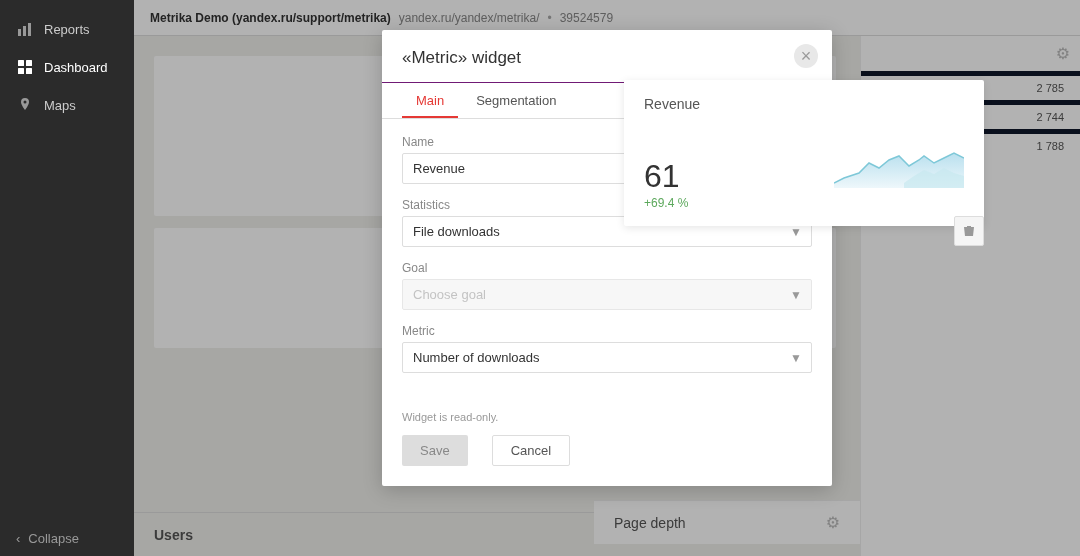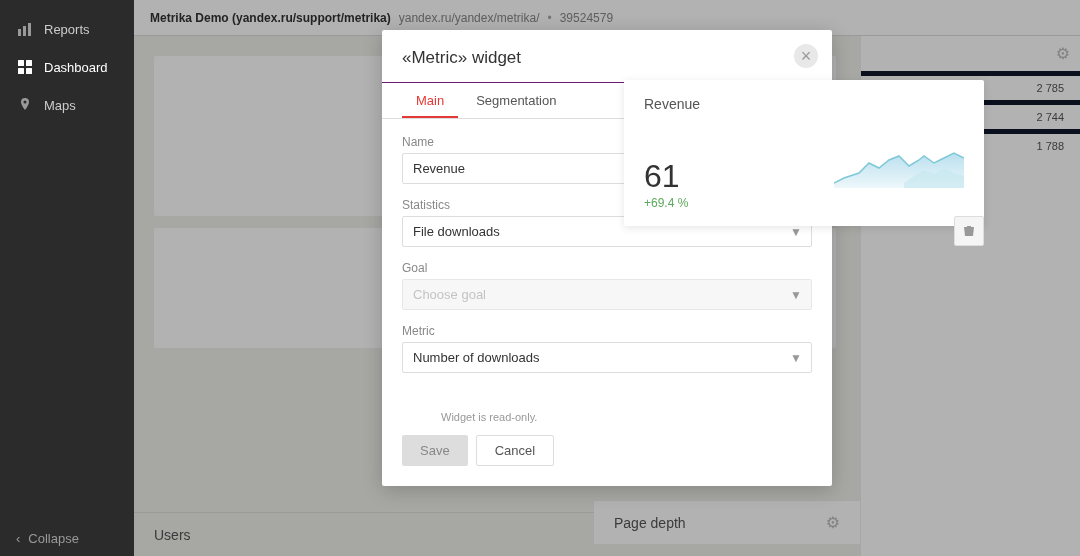"Widget is read-only." div.readonly-note { margin-left: 39px -> none }
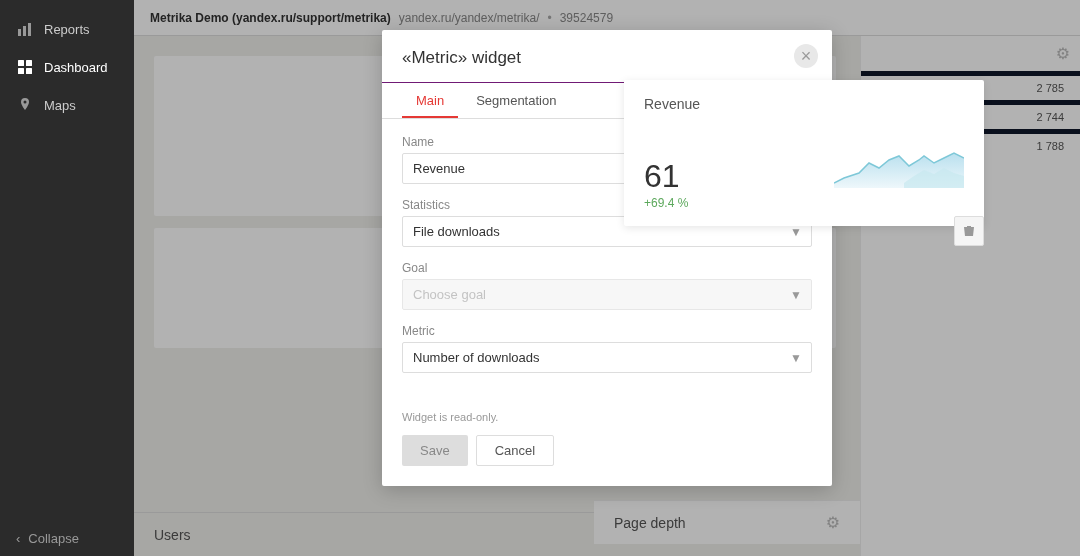"Save" .modal-footer { gap: 8px -> 24px }
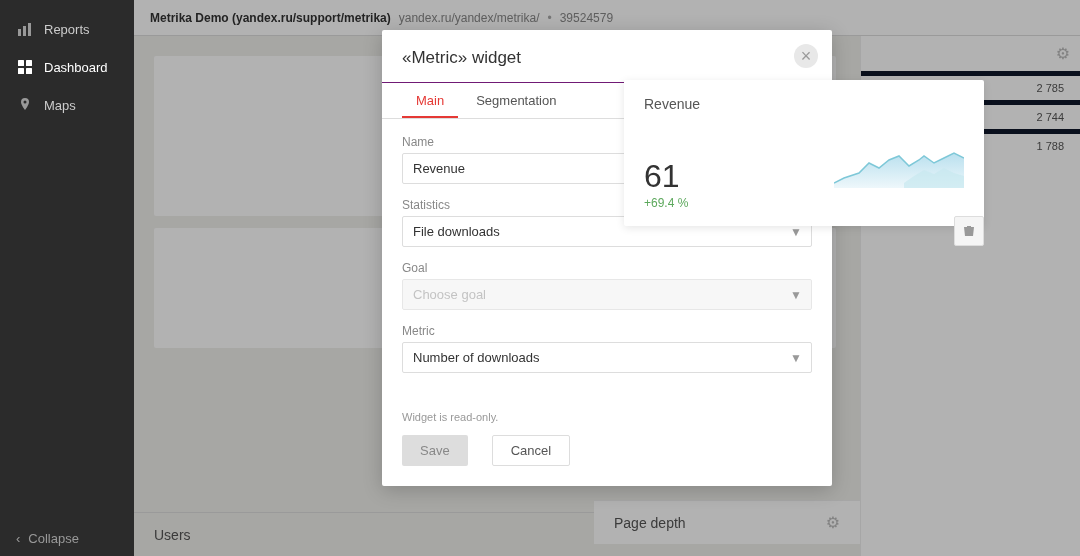"Users" .users-widget { font-weight: none -> bold }
